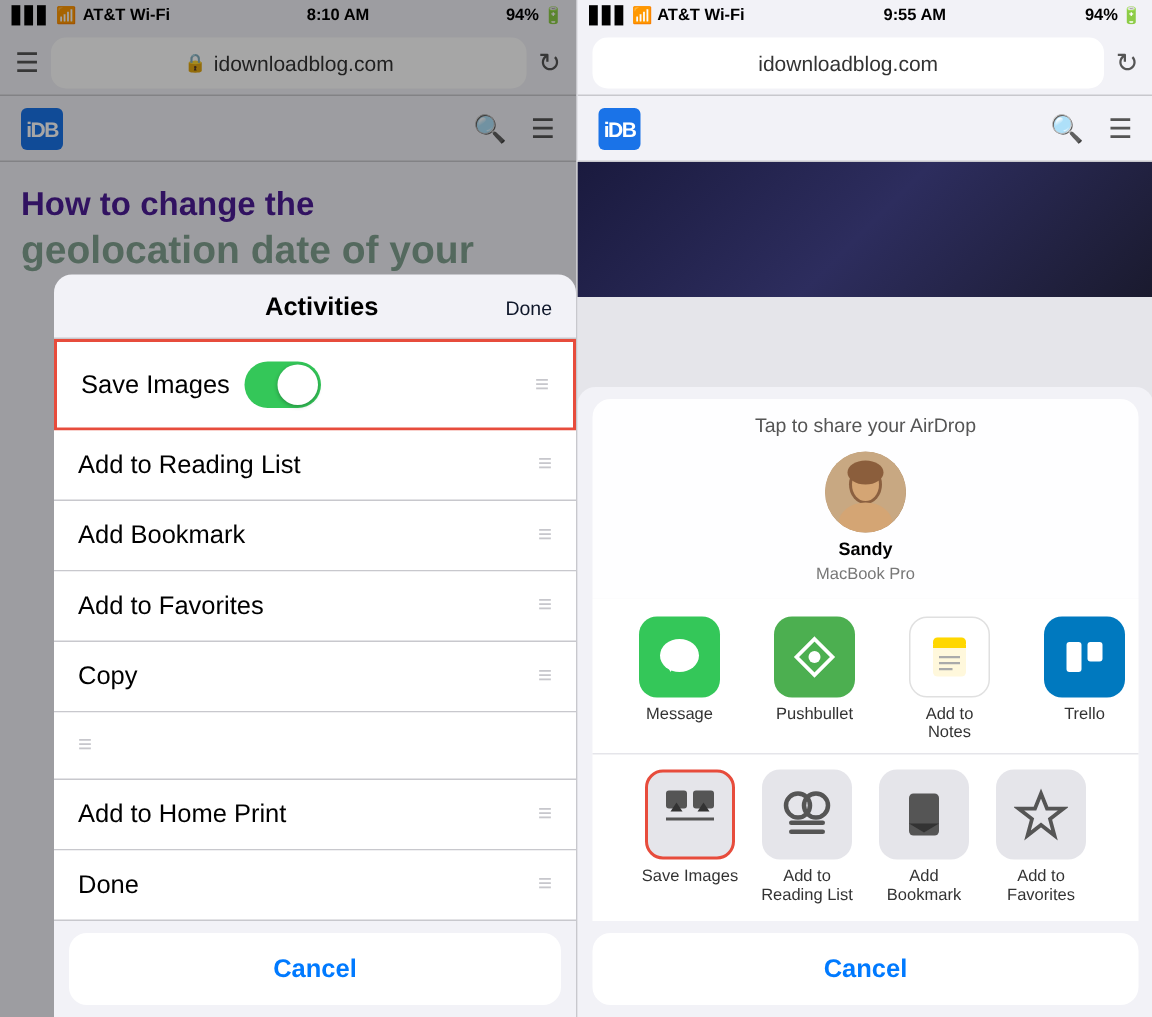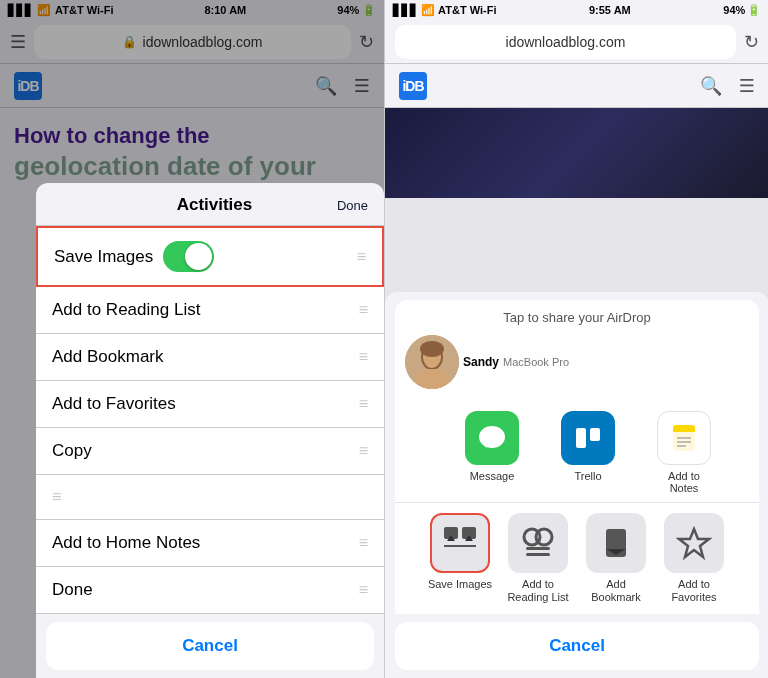"Sandy" .airdrop-contact { flex-direction: row -> column }
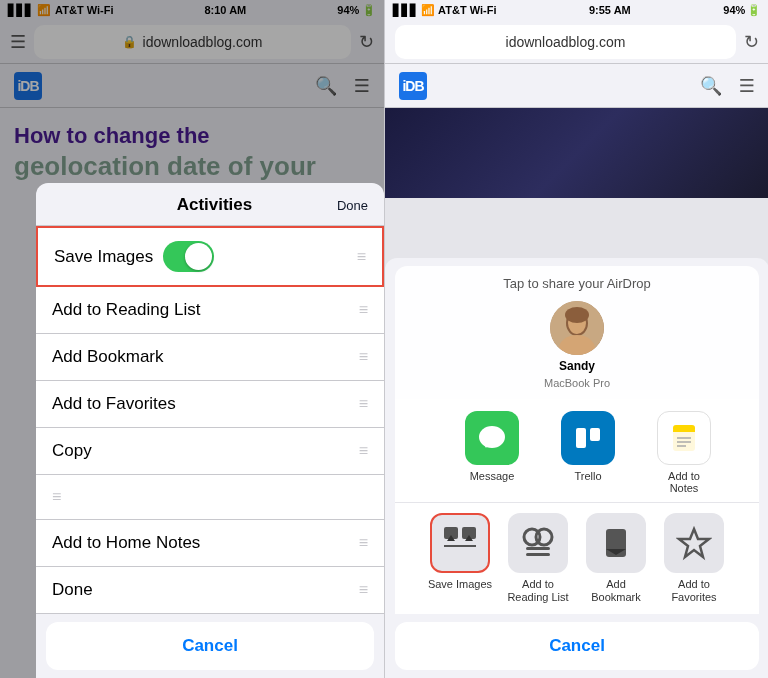"Pushbullet" div.share-app { html: none -> <div> <div> <svg> <polygon></polygon> <circle></circle> </svg> </div> <span>Pushbullet</span> </div> }
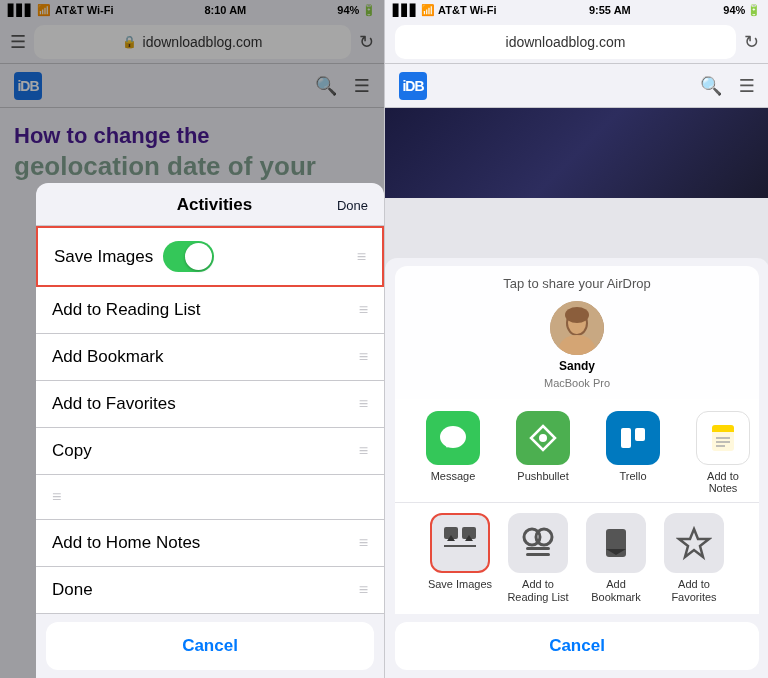"Trello" div.share-app { order: before "Add to Notes" -> after "Add to Notes" }
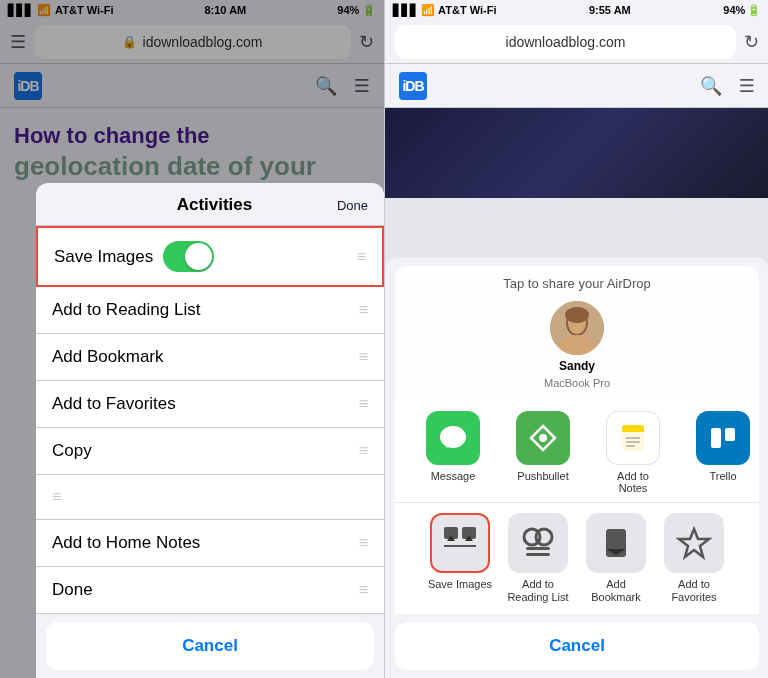"Add to Home Notes" span.activity-label { text: Notes -> Print }
